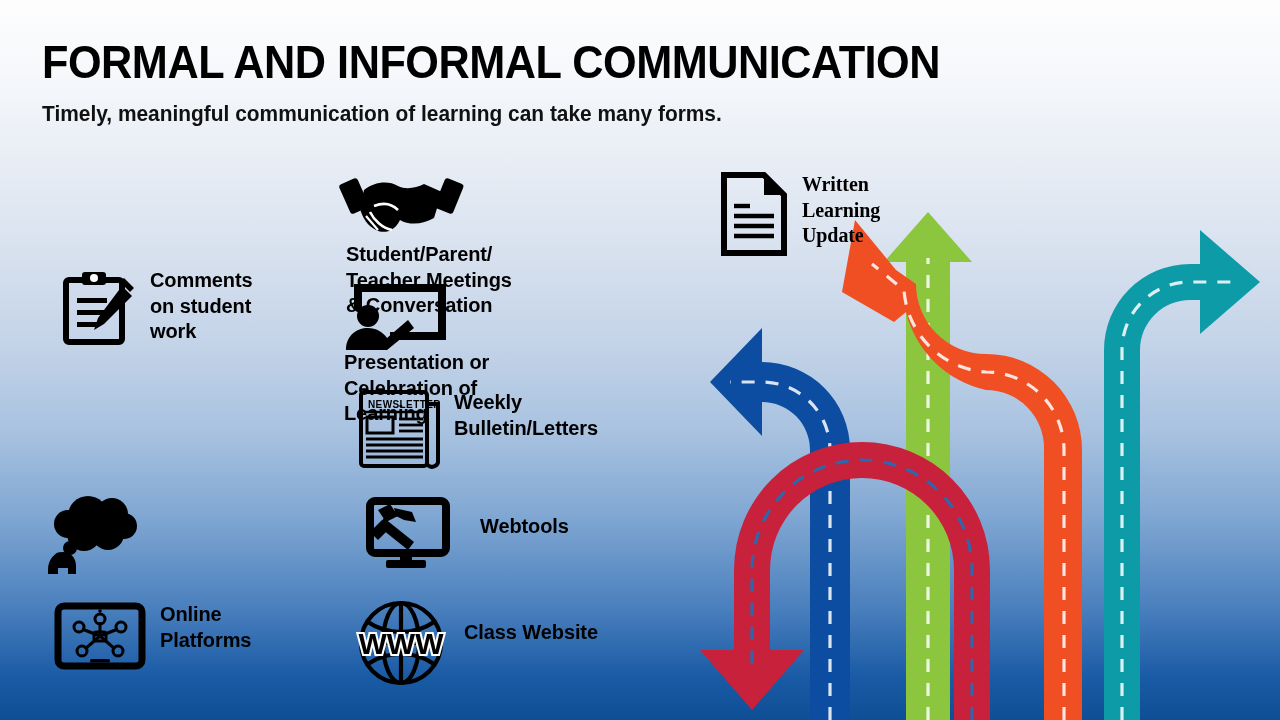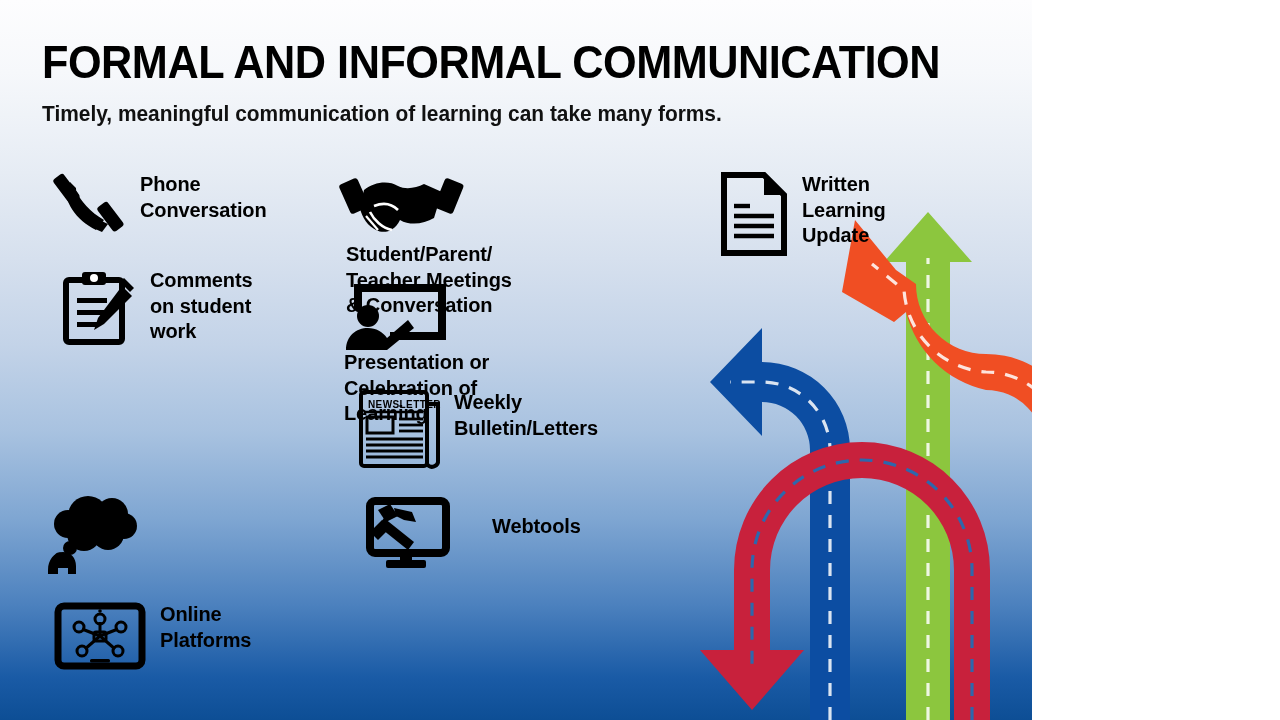"FORMAL AND INFORMAL COMMUNICATION" #slide { width: 1032px -> 1280px }
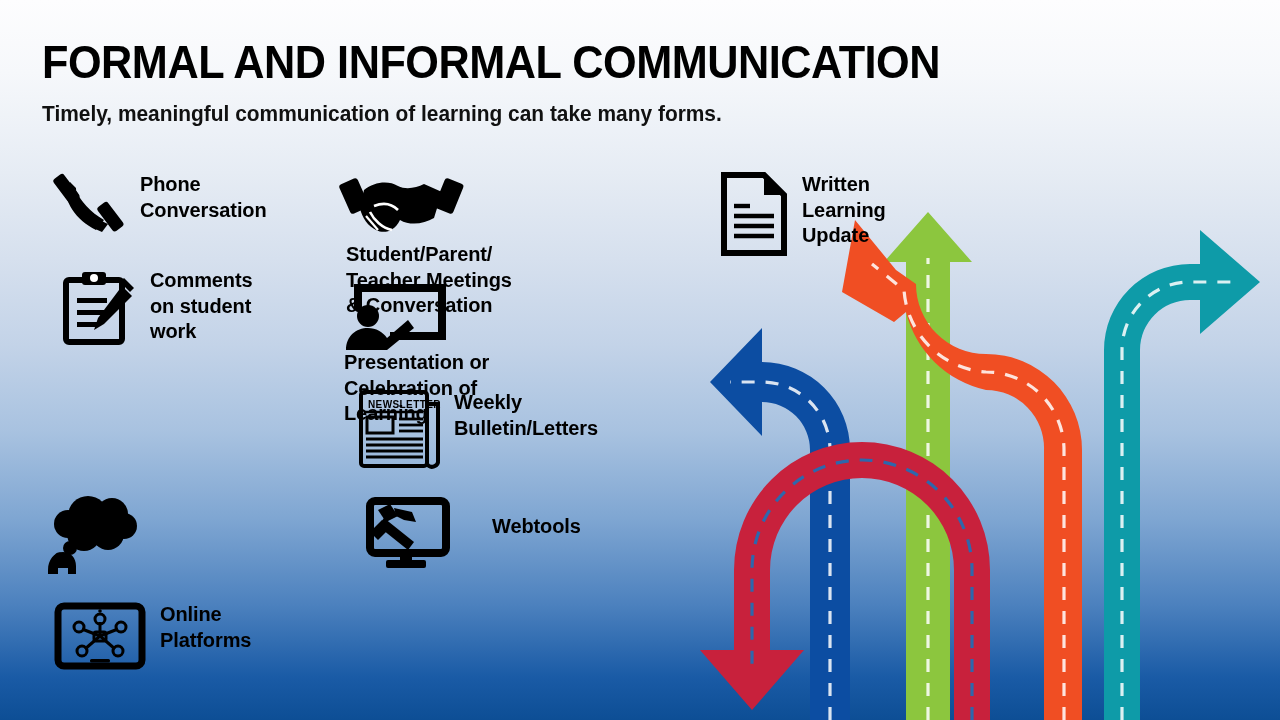"Phone" div.item { html: <div> <span> <svg> <g> <rect></rect> <rect></rect> <path></path> <path></path> </g> </svg> </span> <span>Phone Conversation</span> </div> -> none }
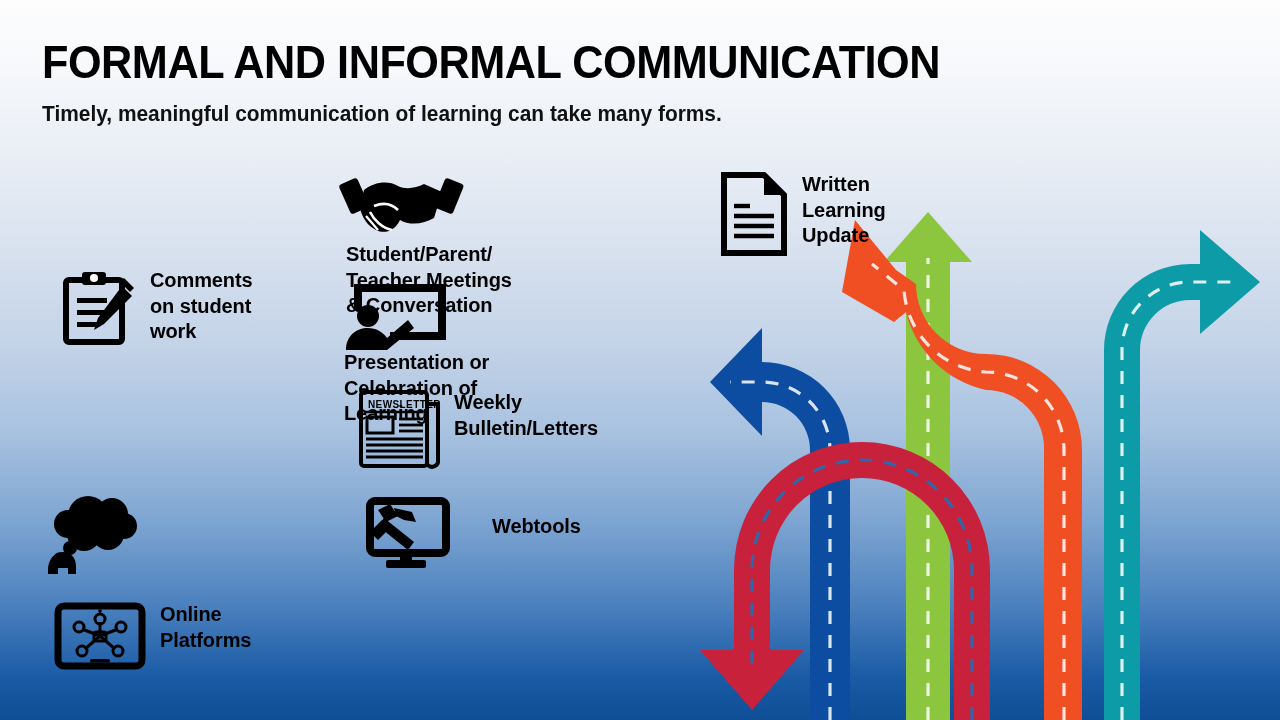"Written" .col3 { font-family: none -> Liberation Serif, serif }
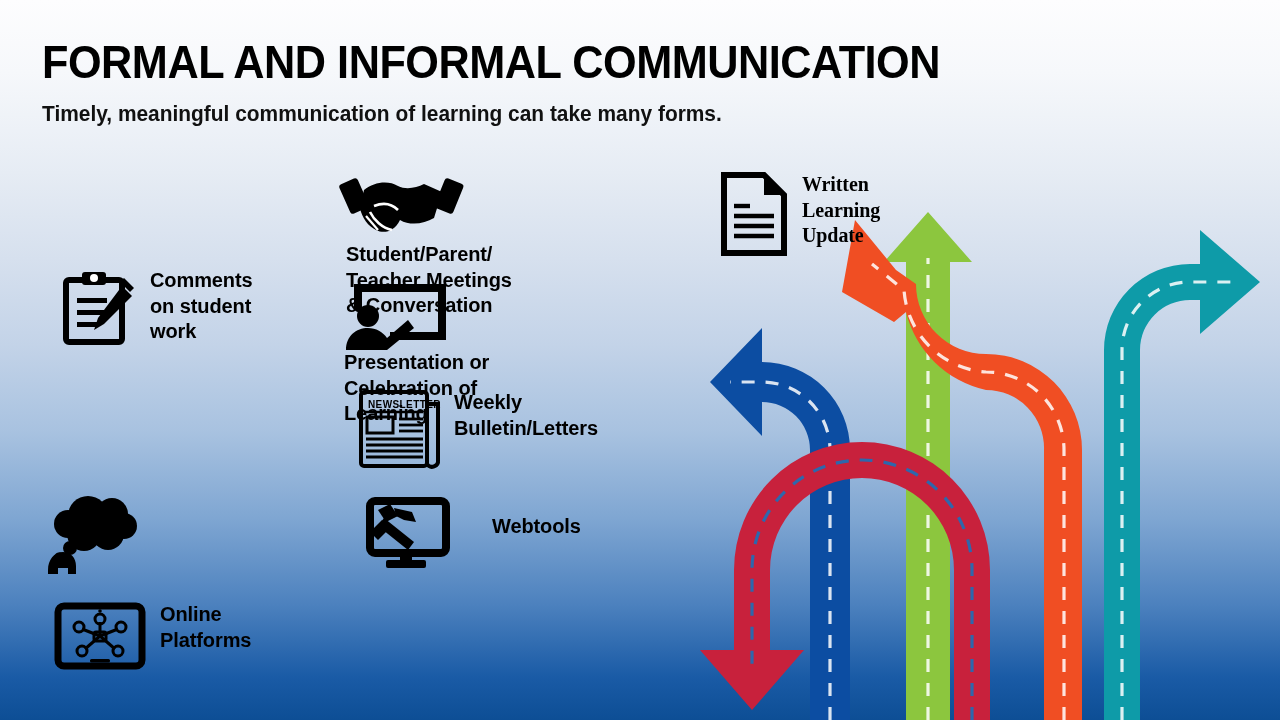"Webtools" span.lbl { margin-left: 34px -> 22px }
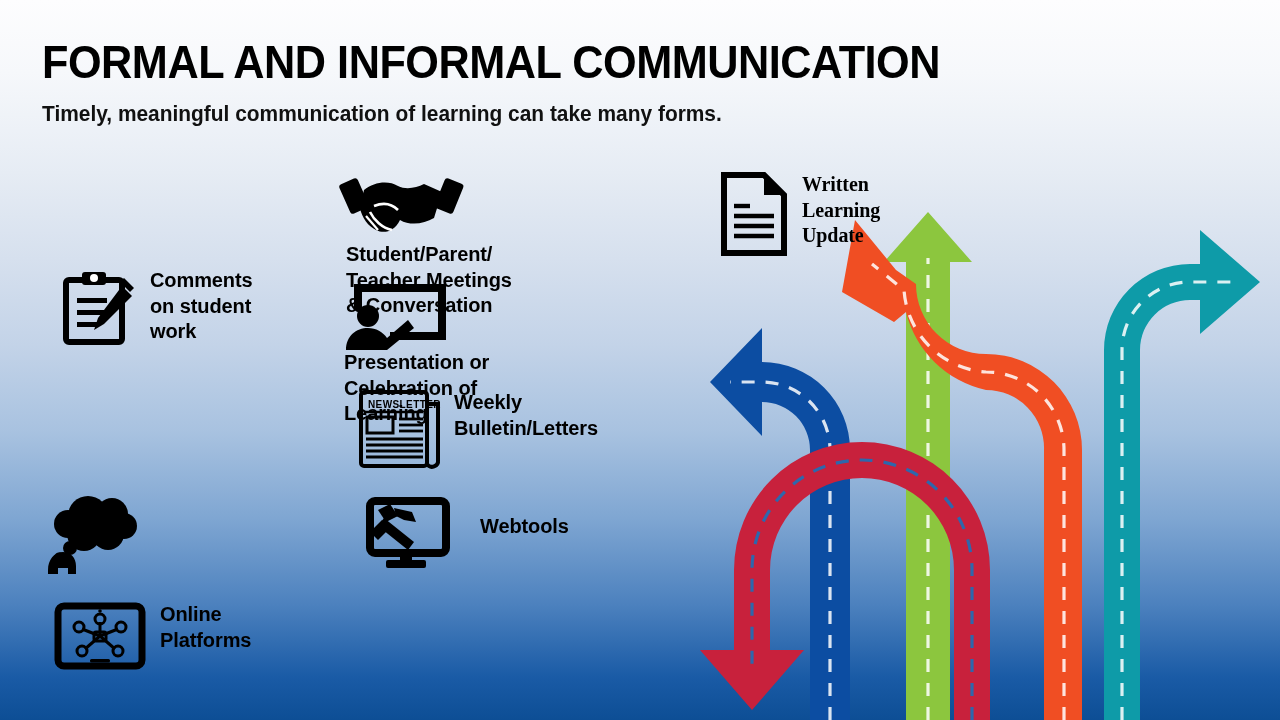"WWW" div.item { html: none -> <div> <span> <svg> <g> <circle></circle> <ellipse></ellipse> <line></line> <path></path> <path></path> <line></line> </g> <text>WWW</text> </svg> </span> <span>Class Website</span> </div> }
